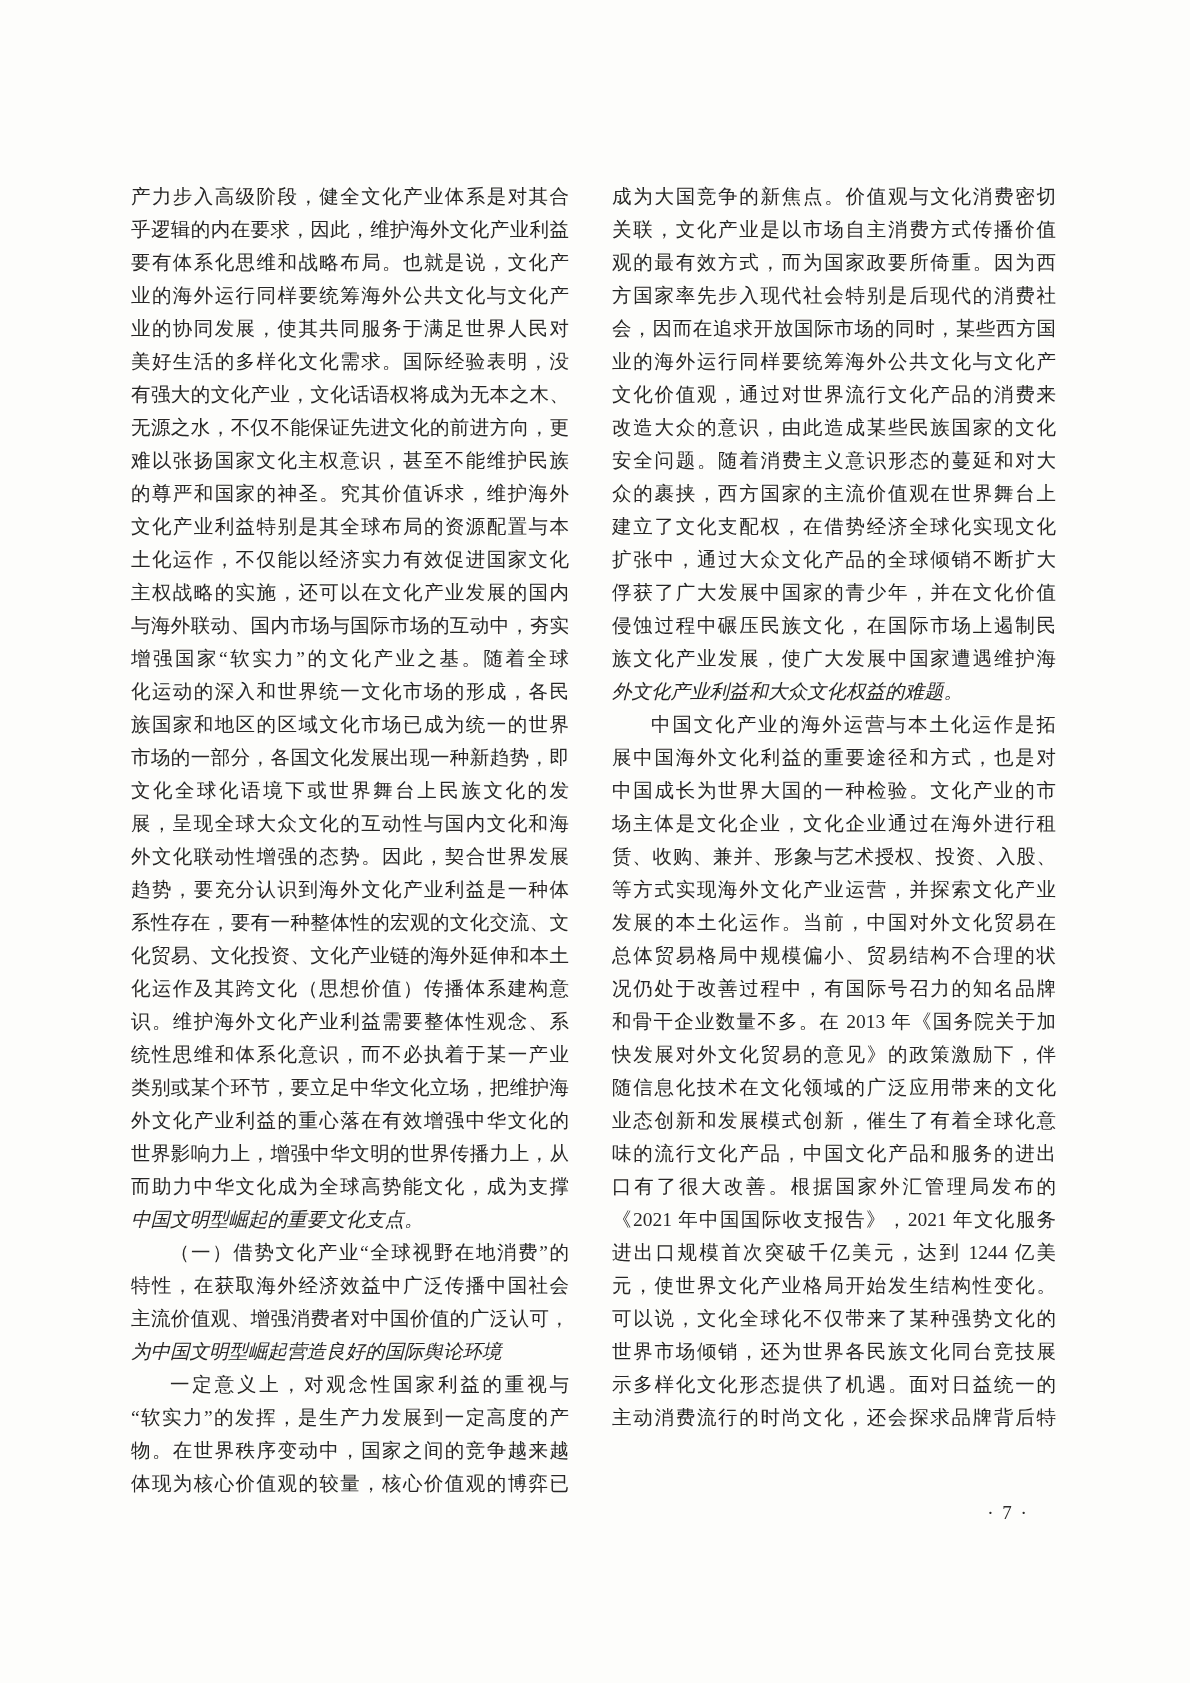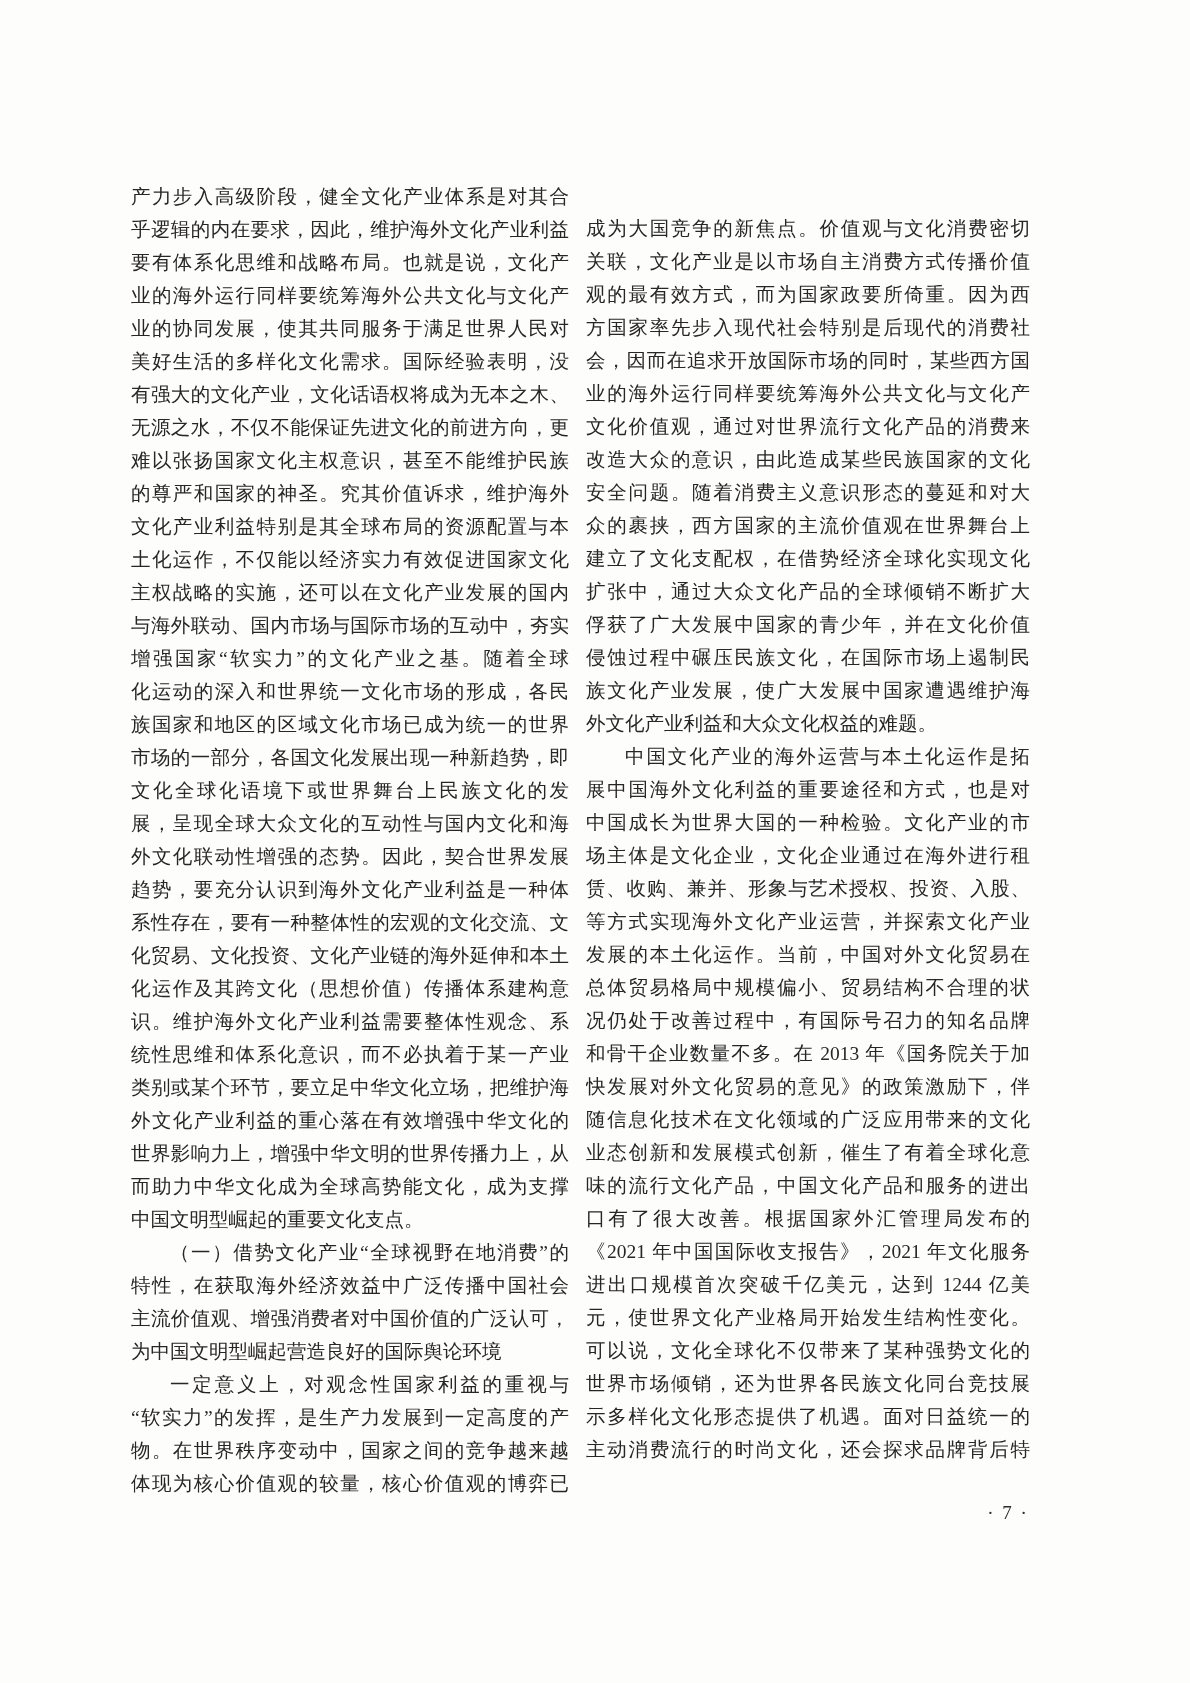"成为大国竞争的新焦点。价值观与文化消费密切" .column-right { left: 586px -> 612px; margin-top: 32px -> none }
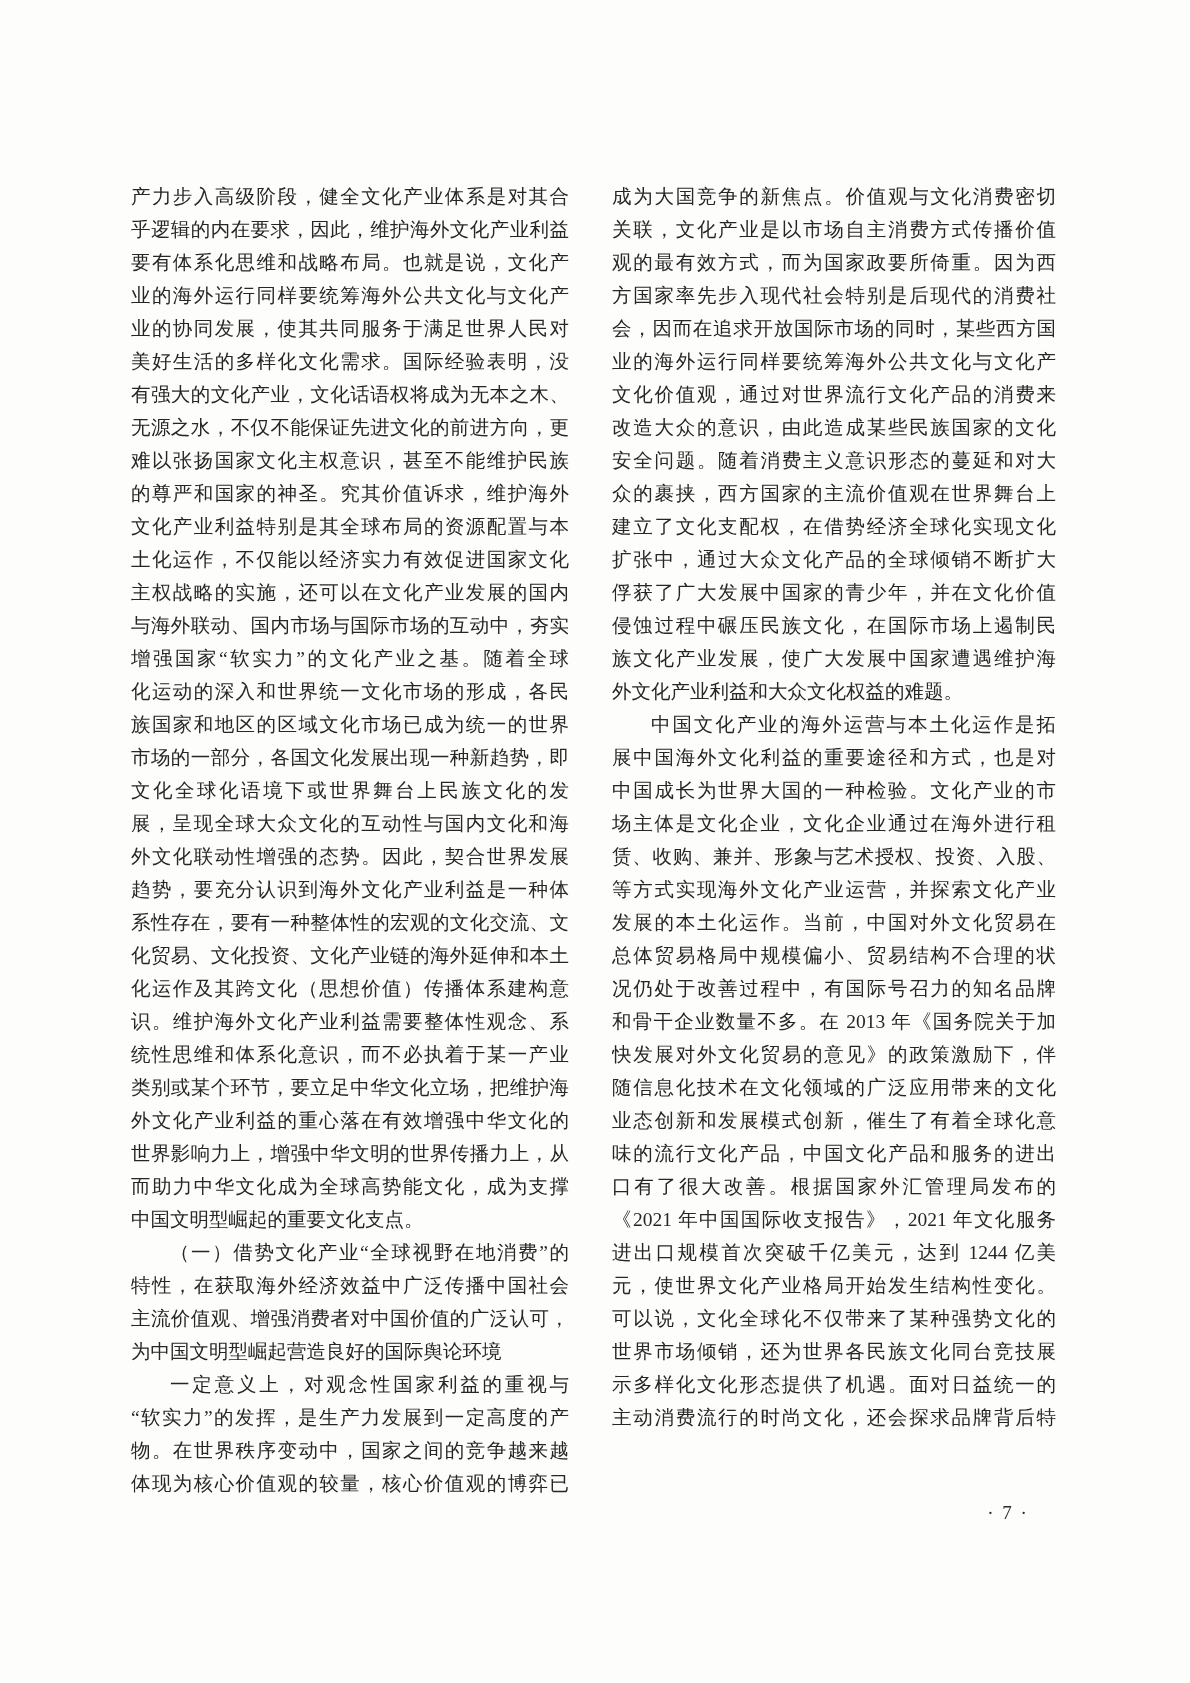"外文化产业利益和大众文化权益的难题。" .line.nj { font-style: none -> italic }
